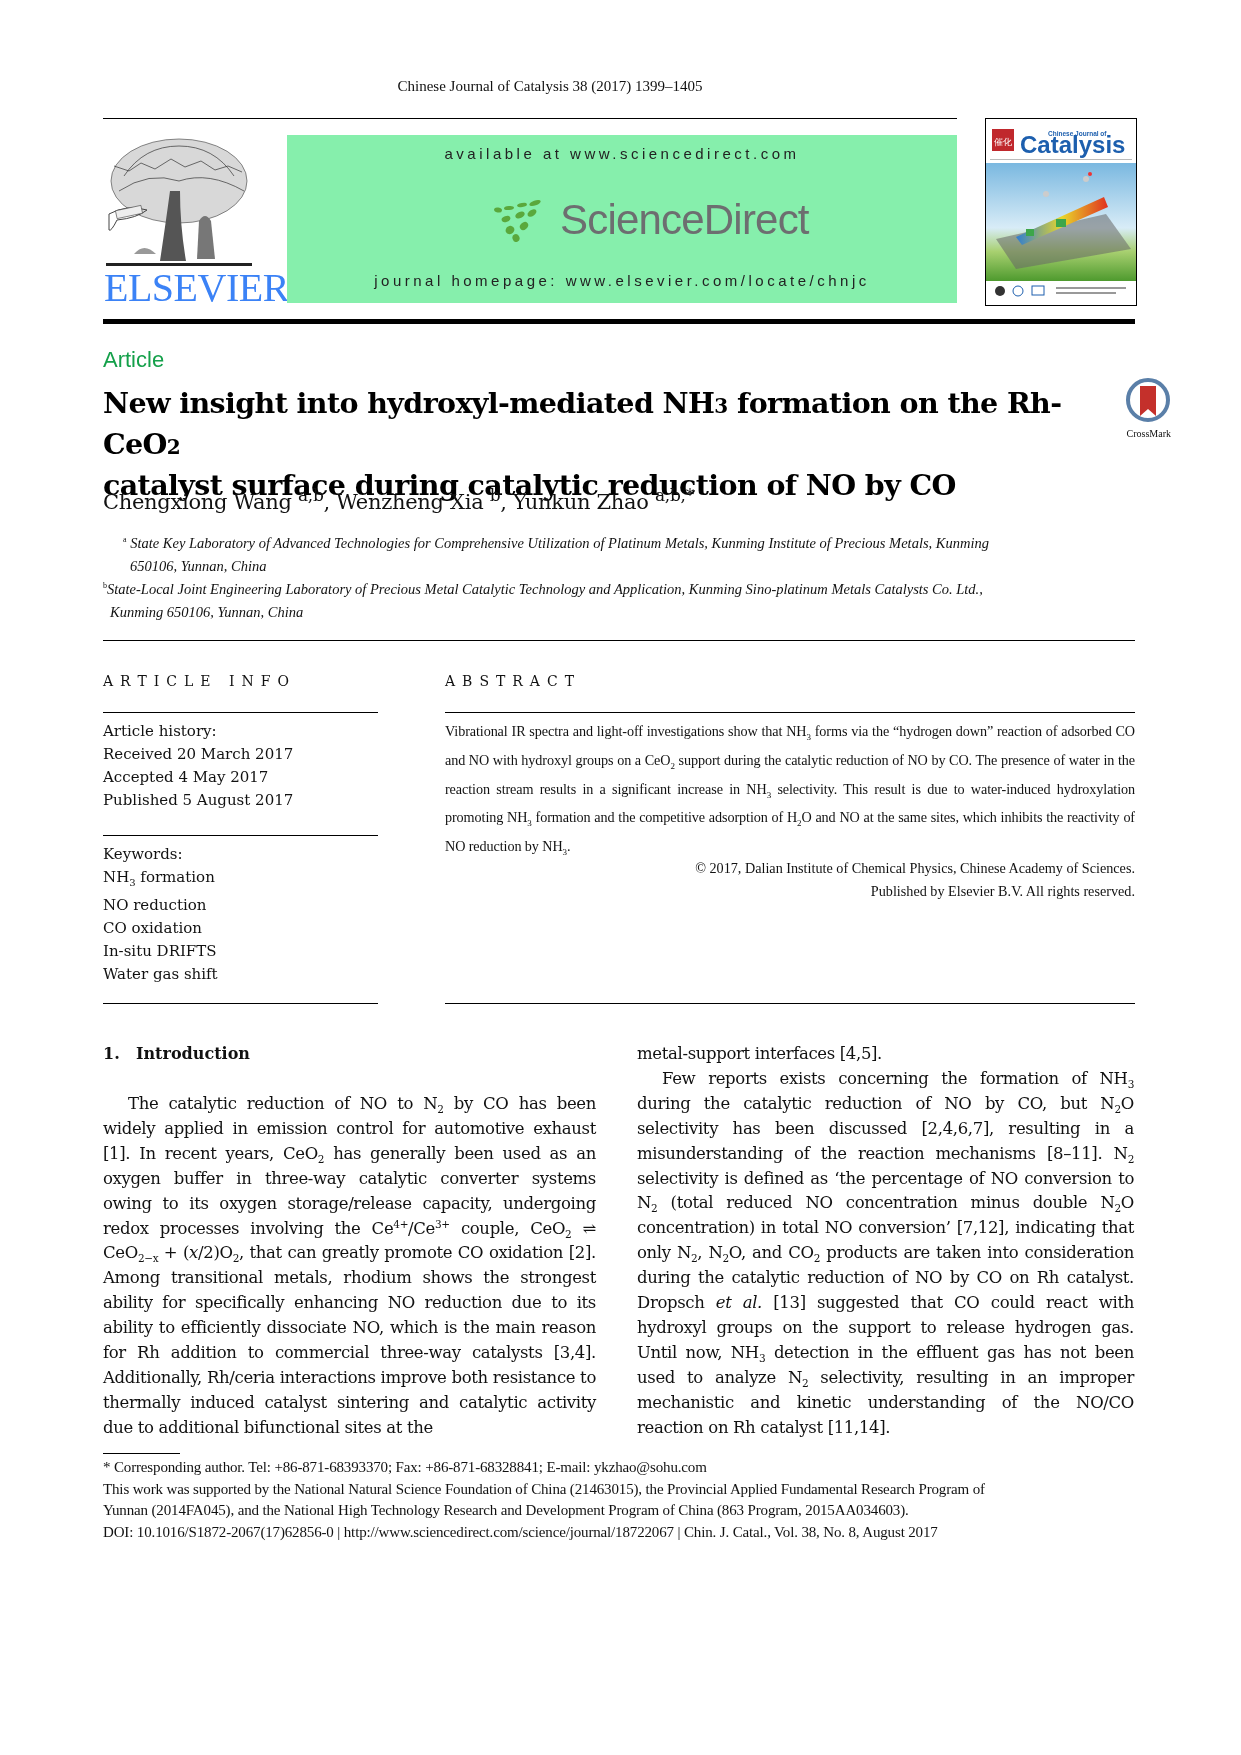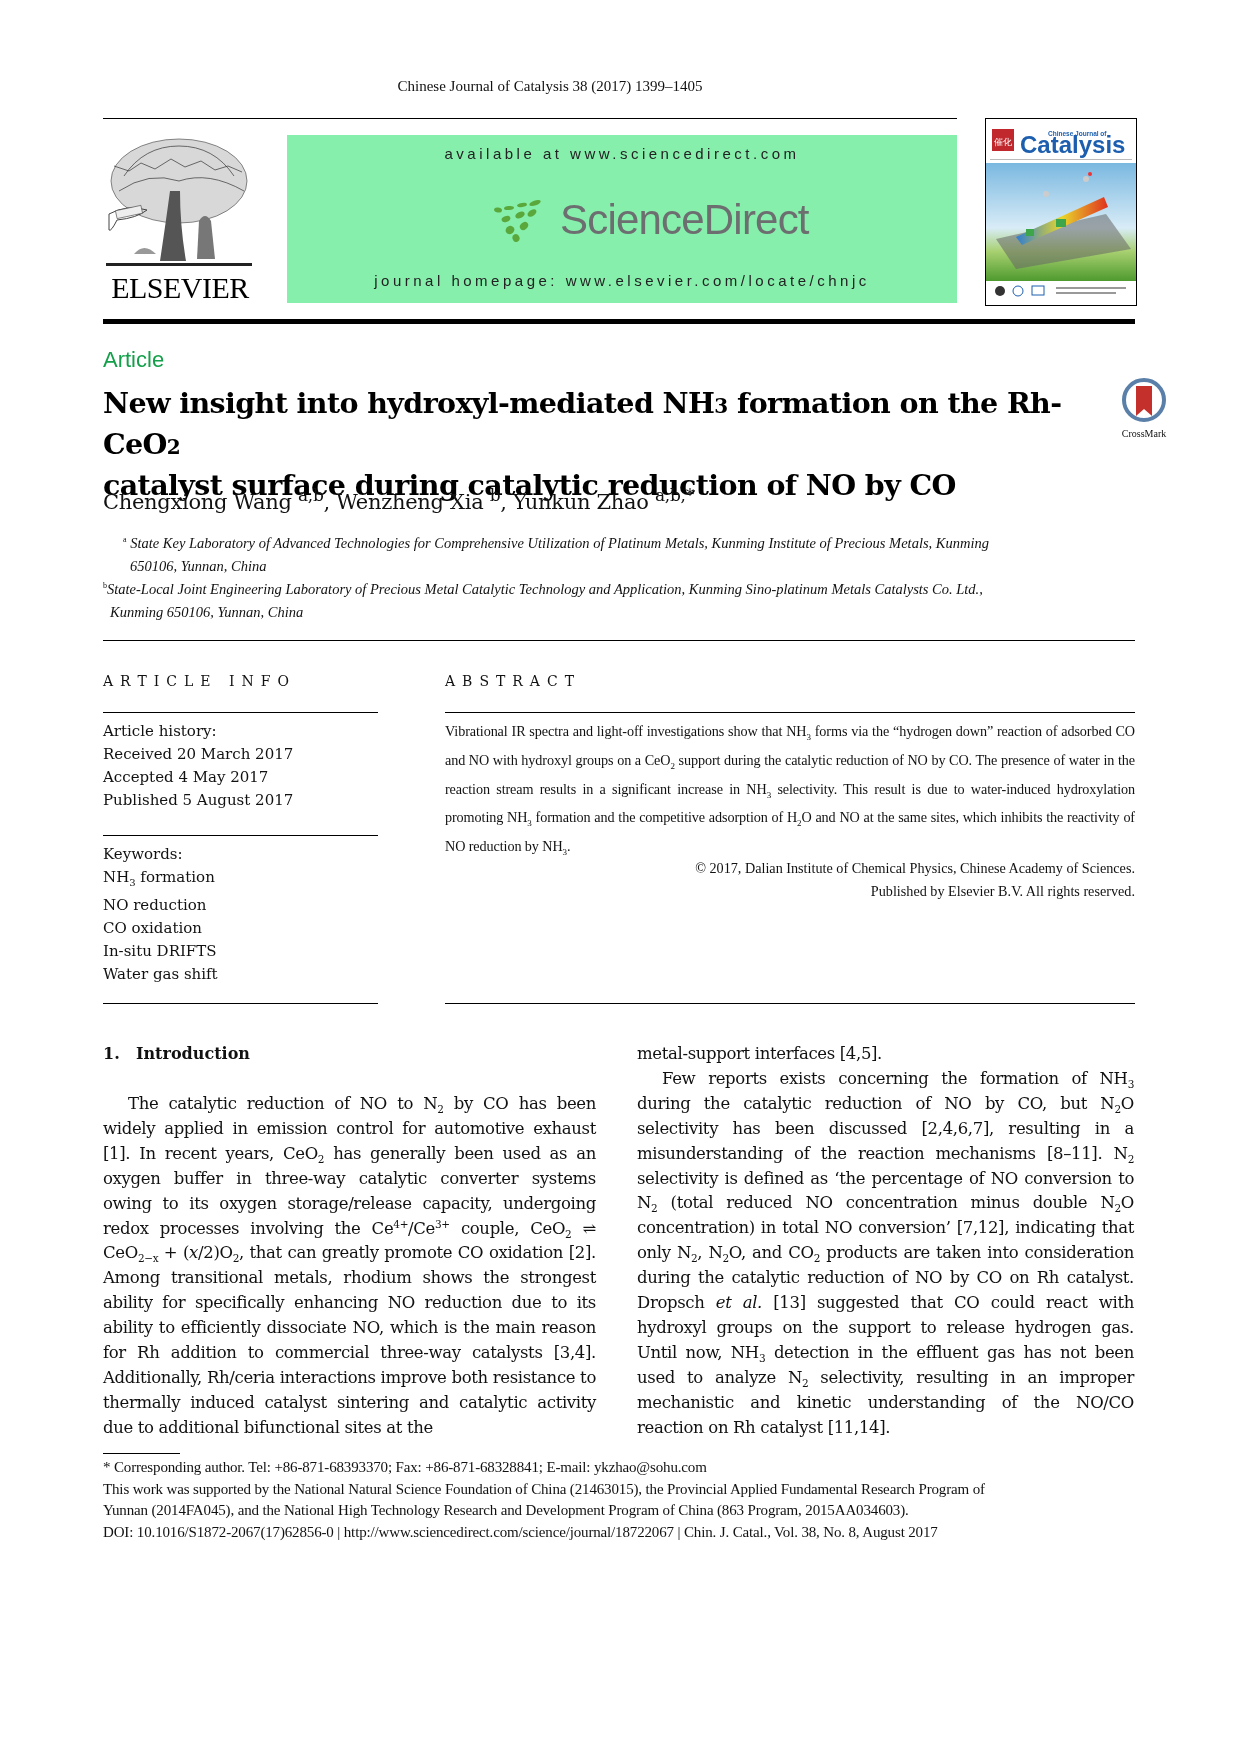"ELSEVIER" #elsevier-word { color: #000000 -> #3b82f6; font-size: 30px -> 40px }
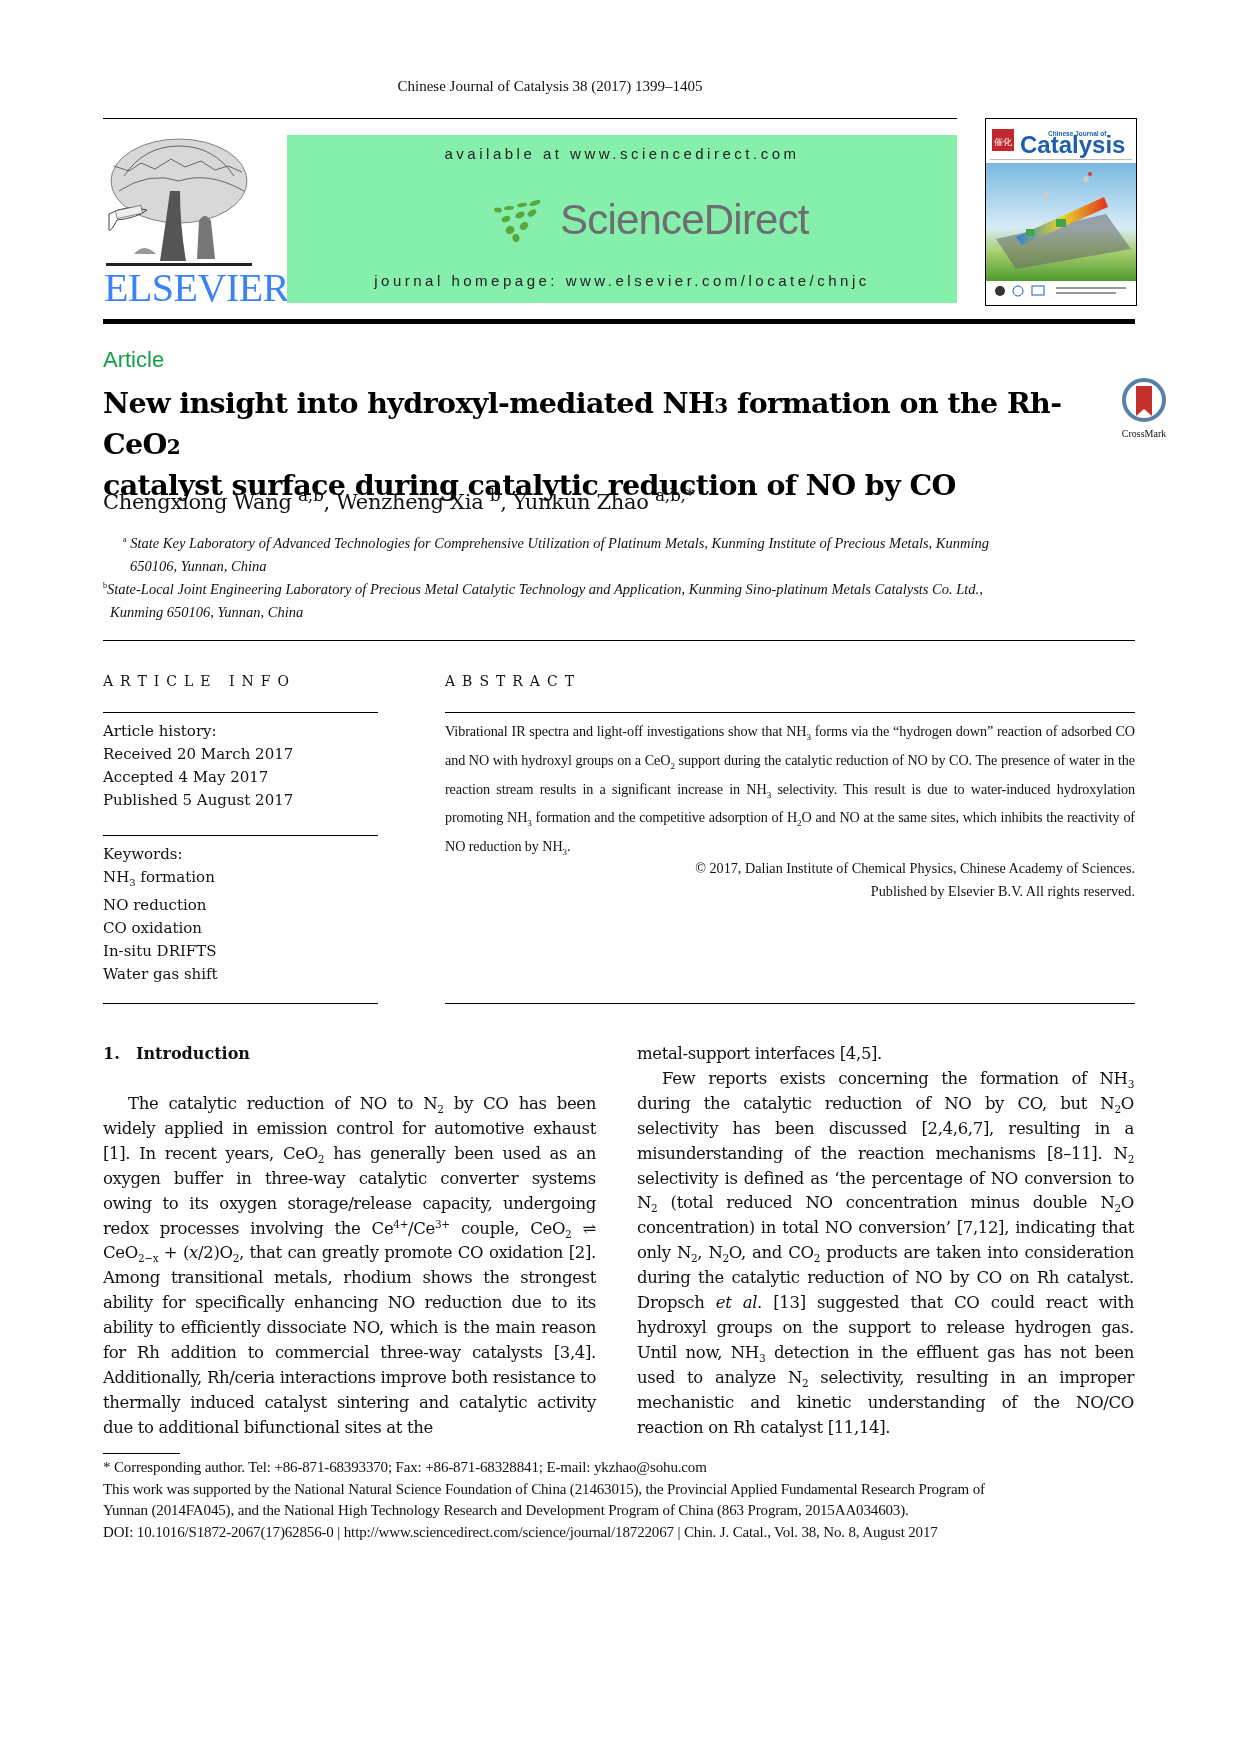"CrossMark" #crossmark { text-align: center -> right }
